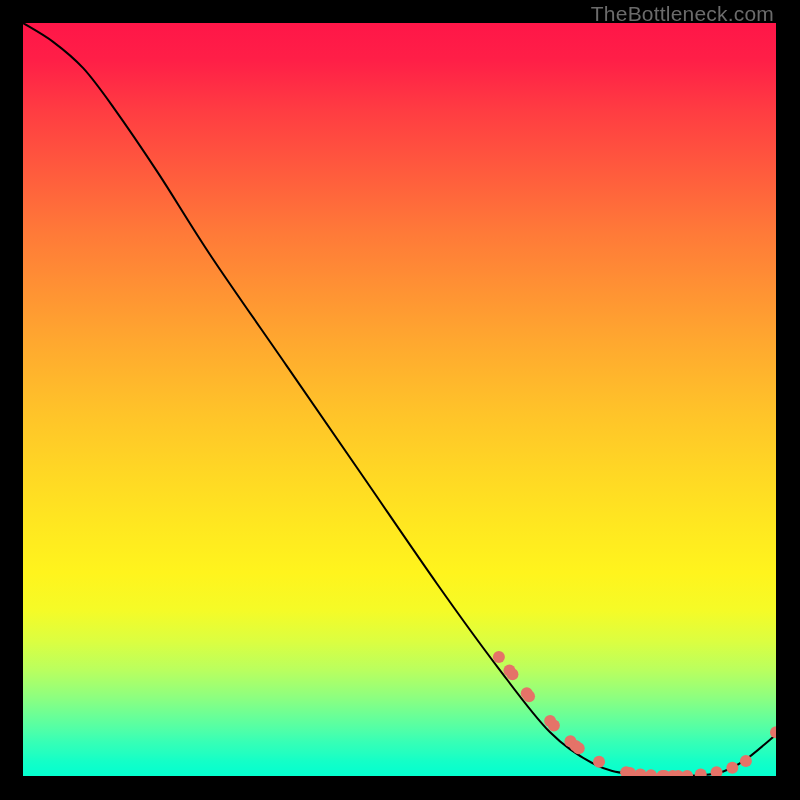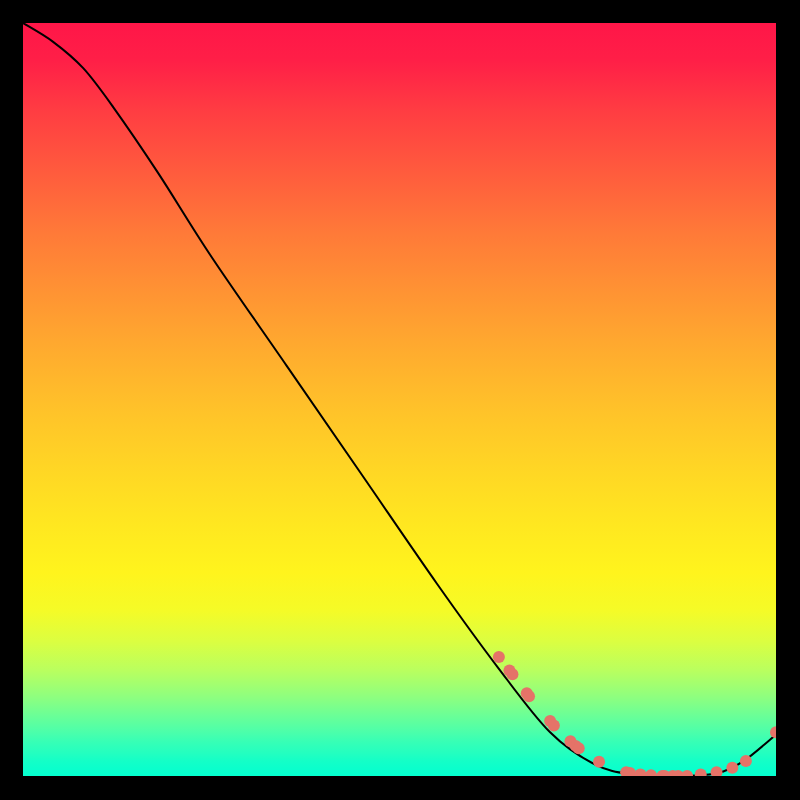"TheBottleneck.com" div.watermark { html: none -> <div>TheBottleneck.com</div> }
